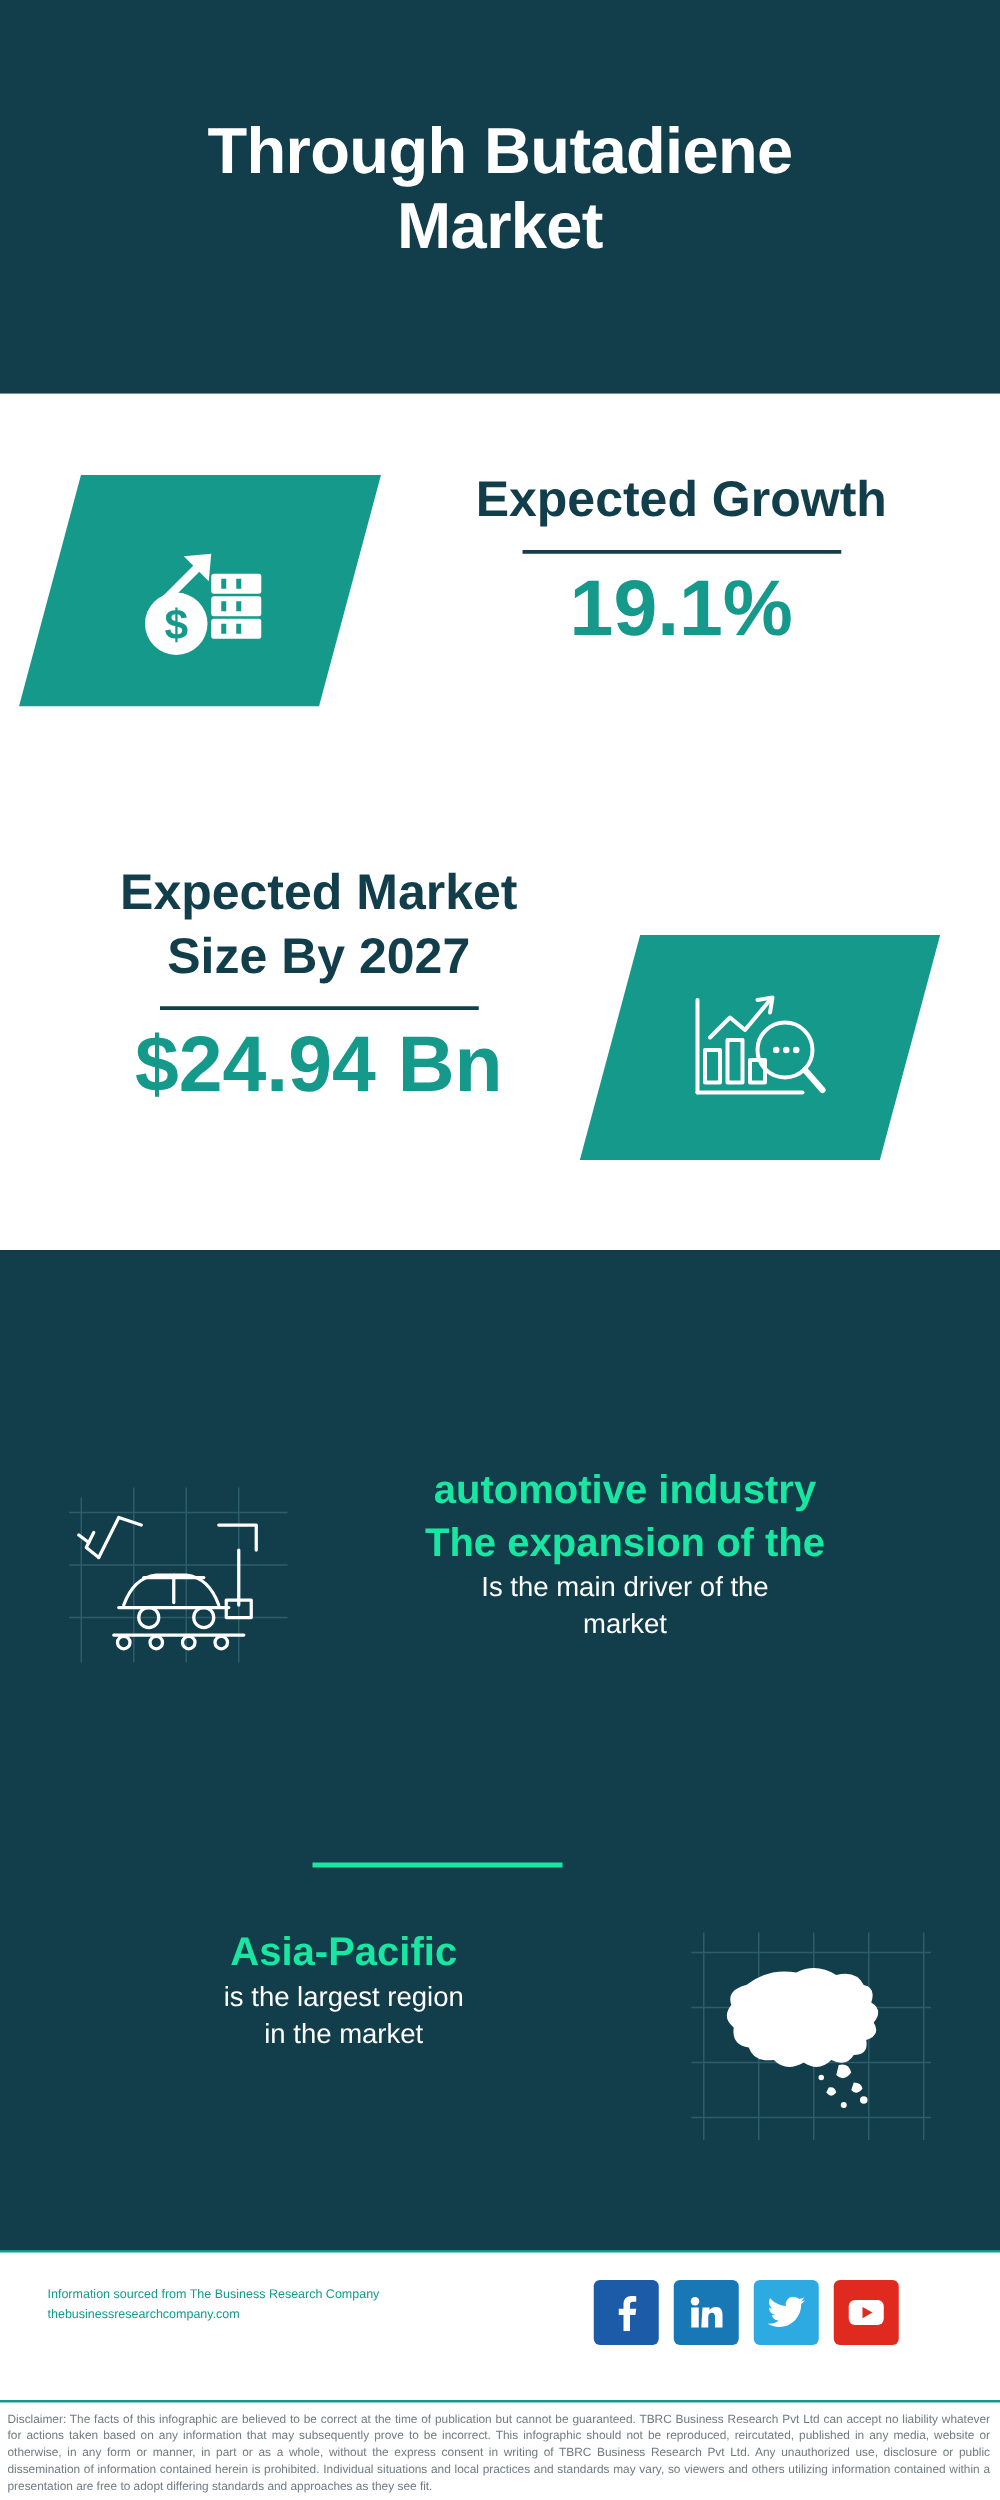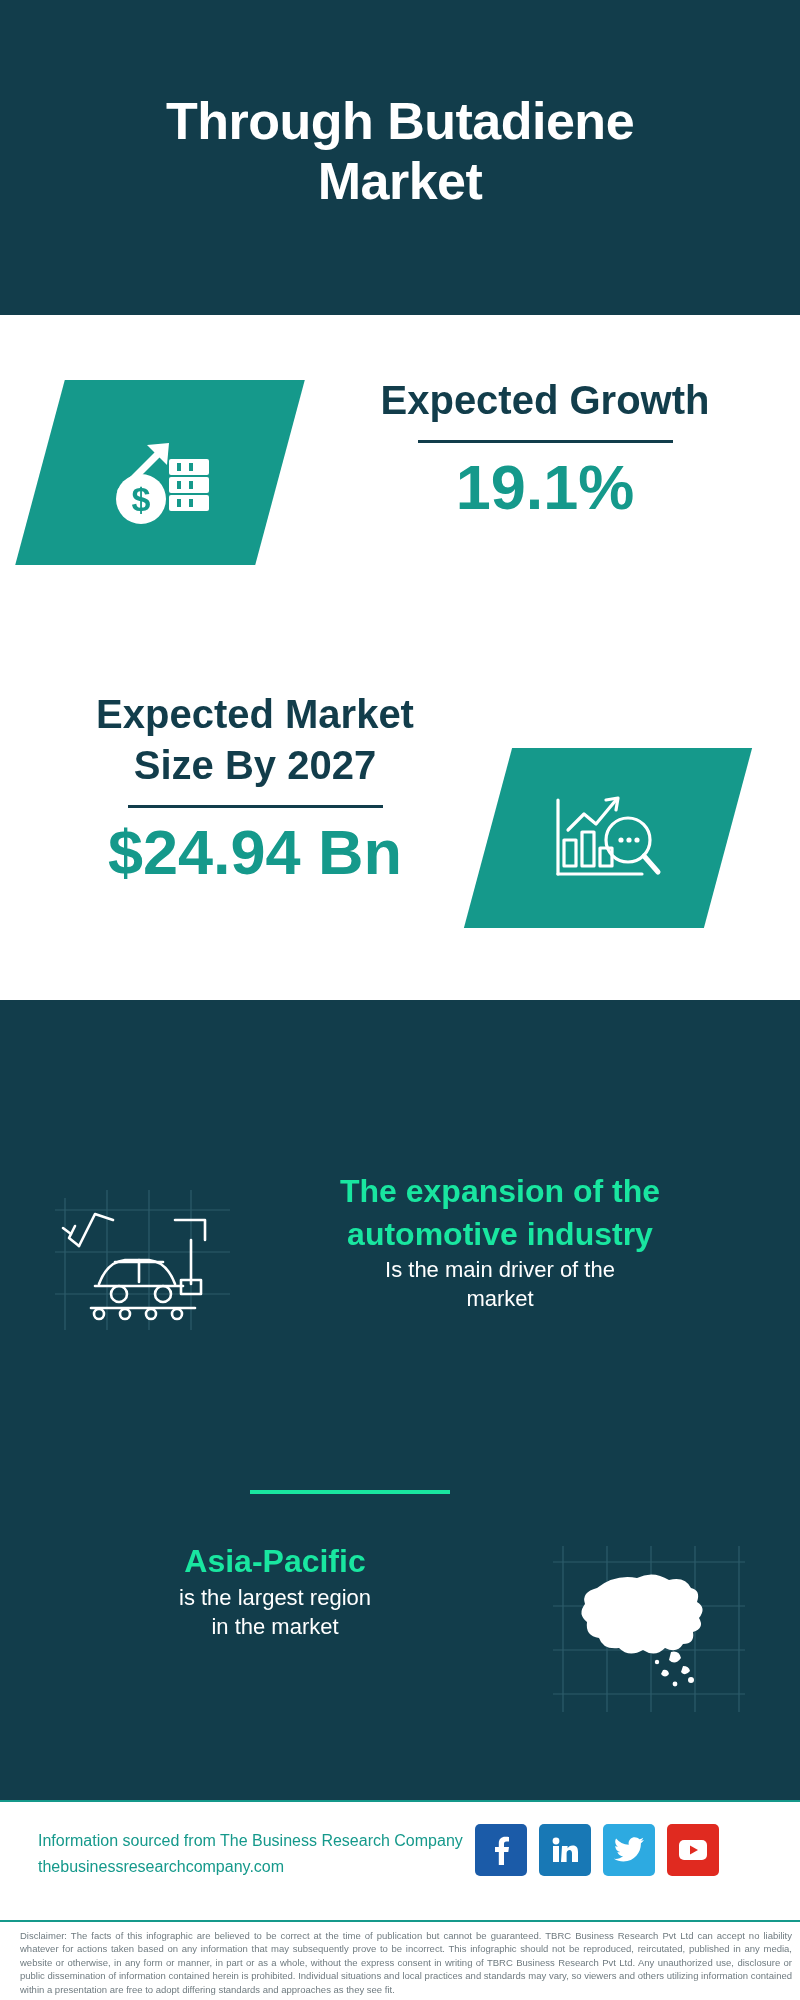"The expansion of the" div { order: before "automotive industry" -> after "automotive industry" }
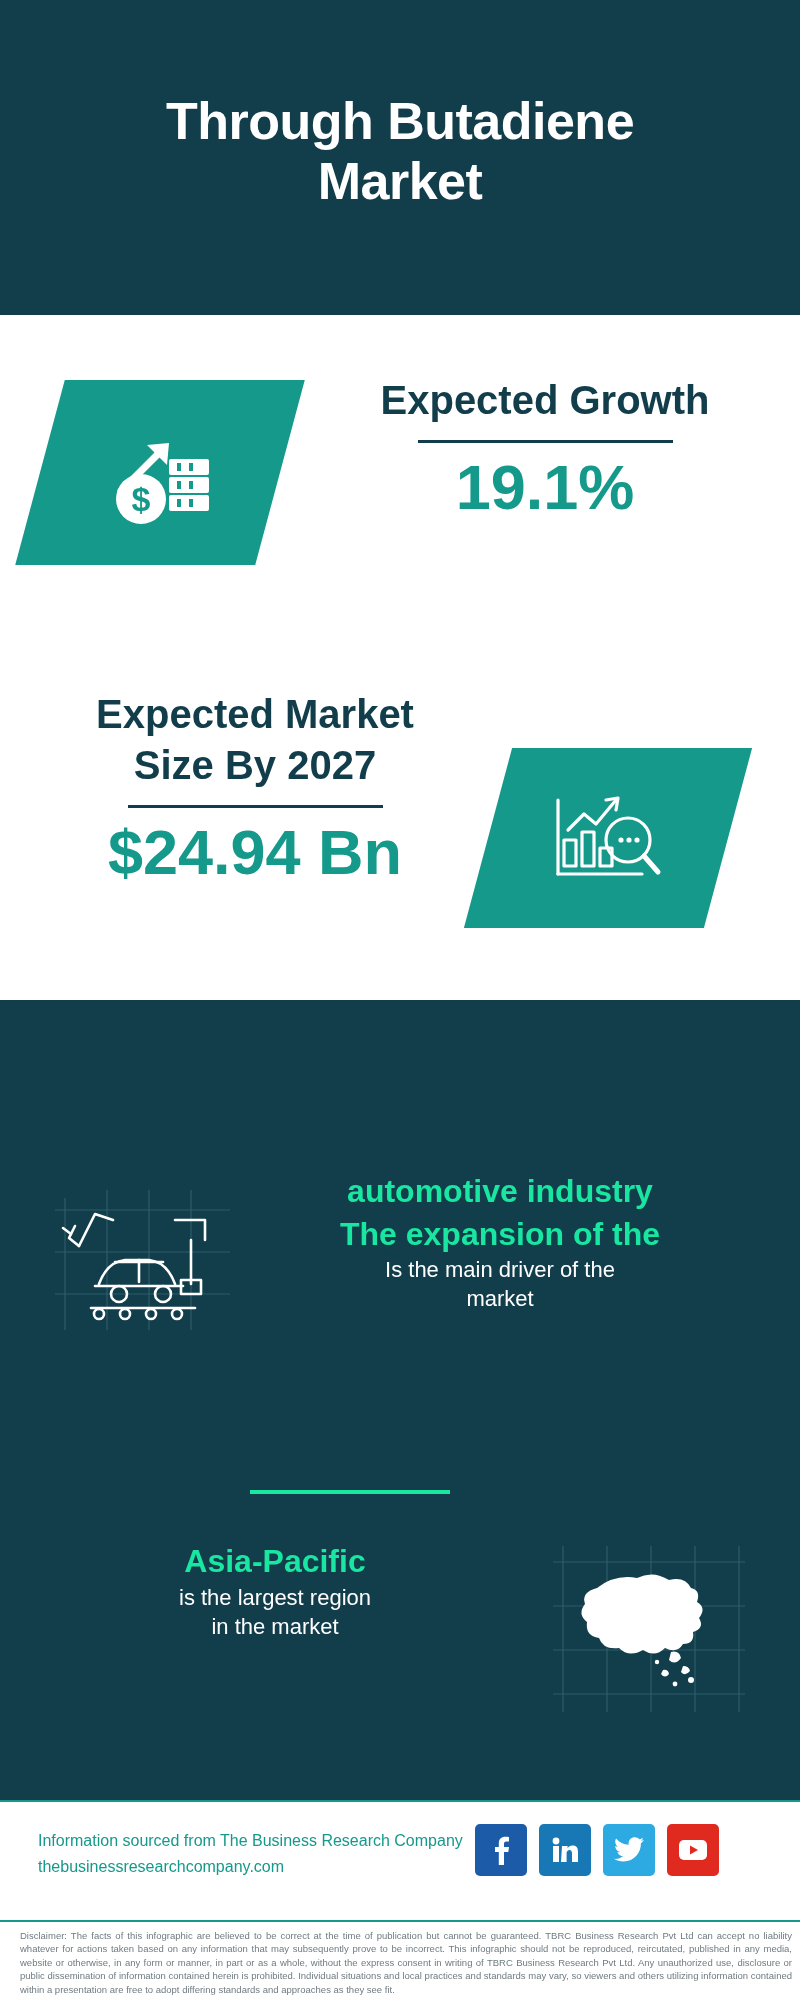"Information sourced from The Business" .footer-left { font-size: 16px -> 10px }
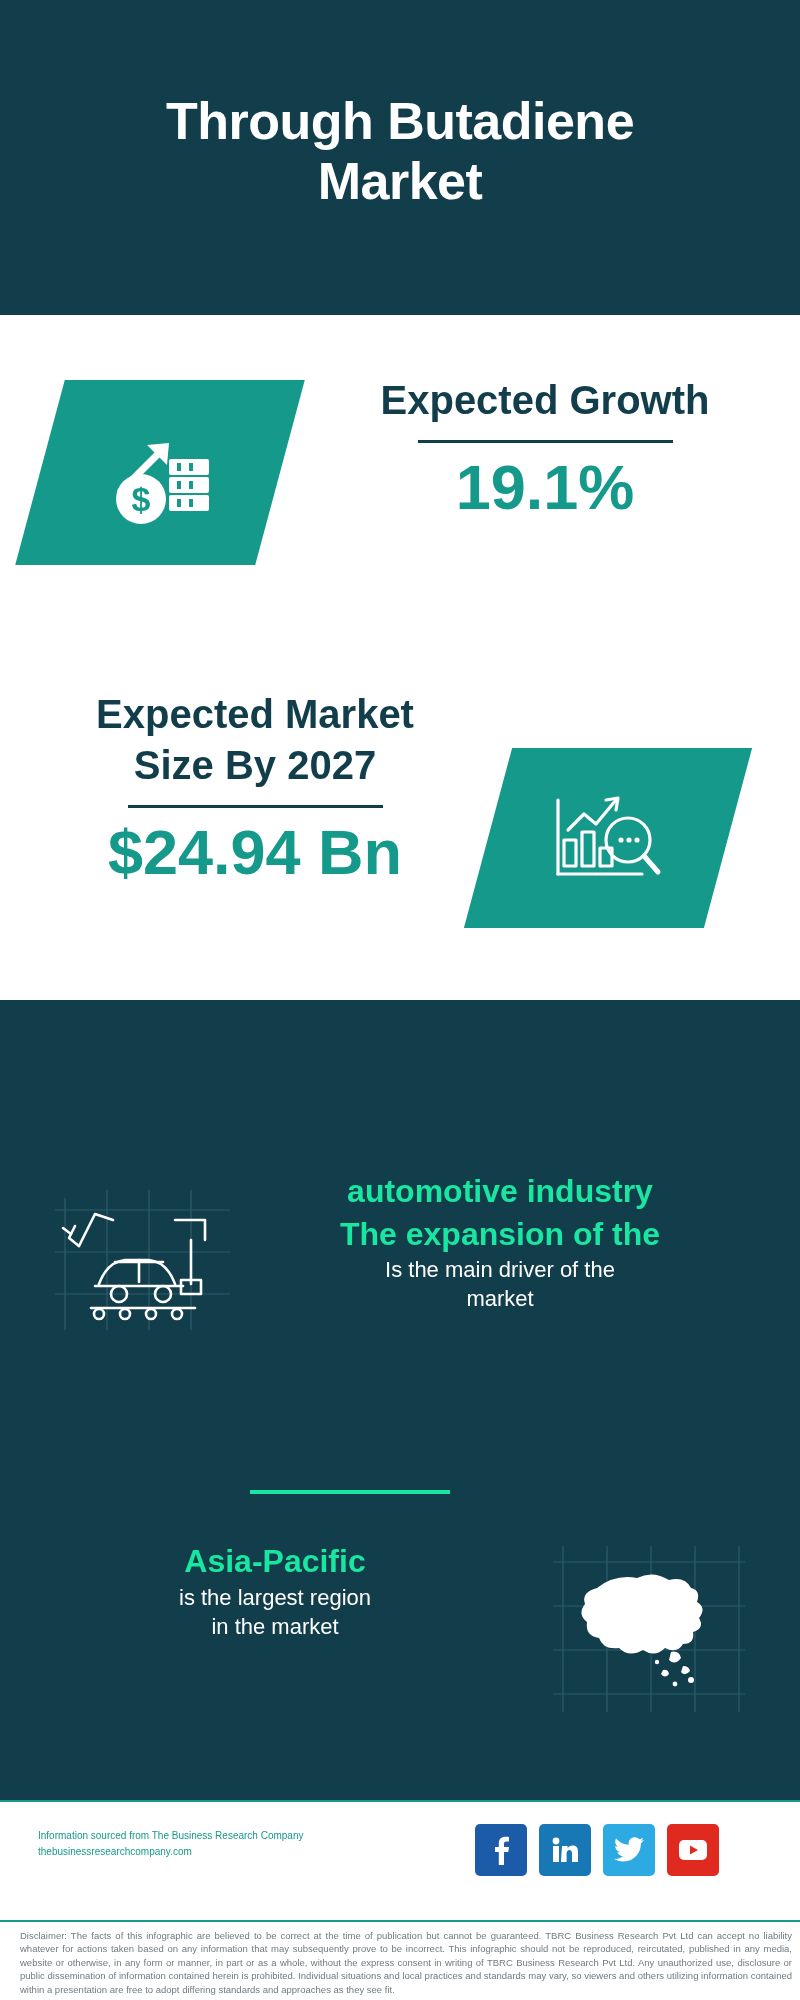"Disclaimer: The facts of this" .disclaimer { padding: 7px 8px 0 20px -> 7px 8px 0 6px }
